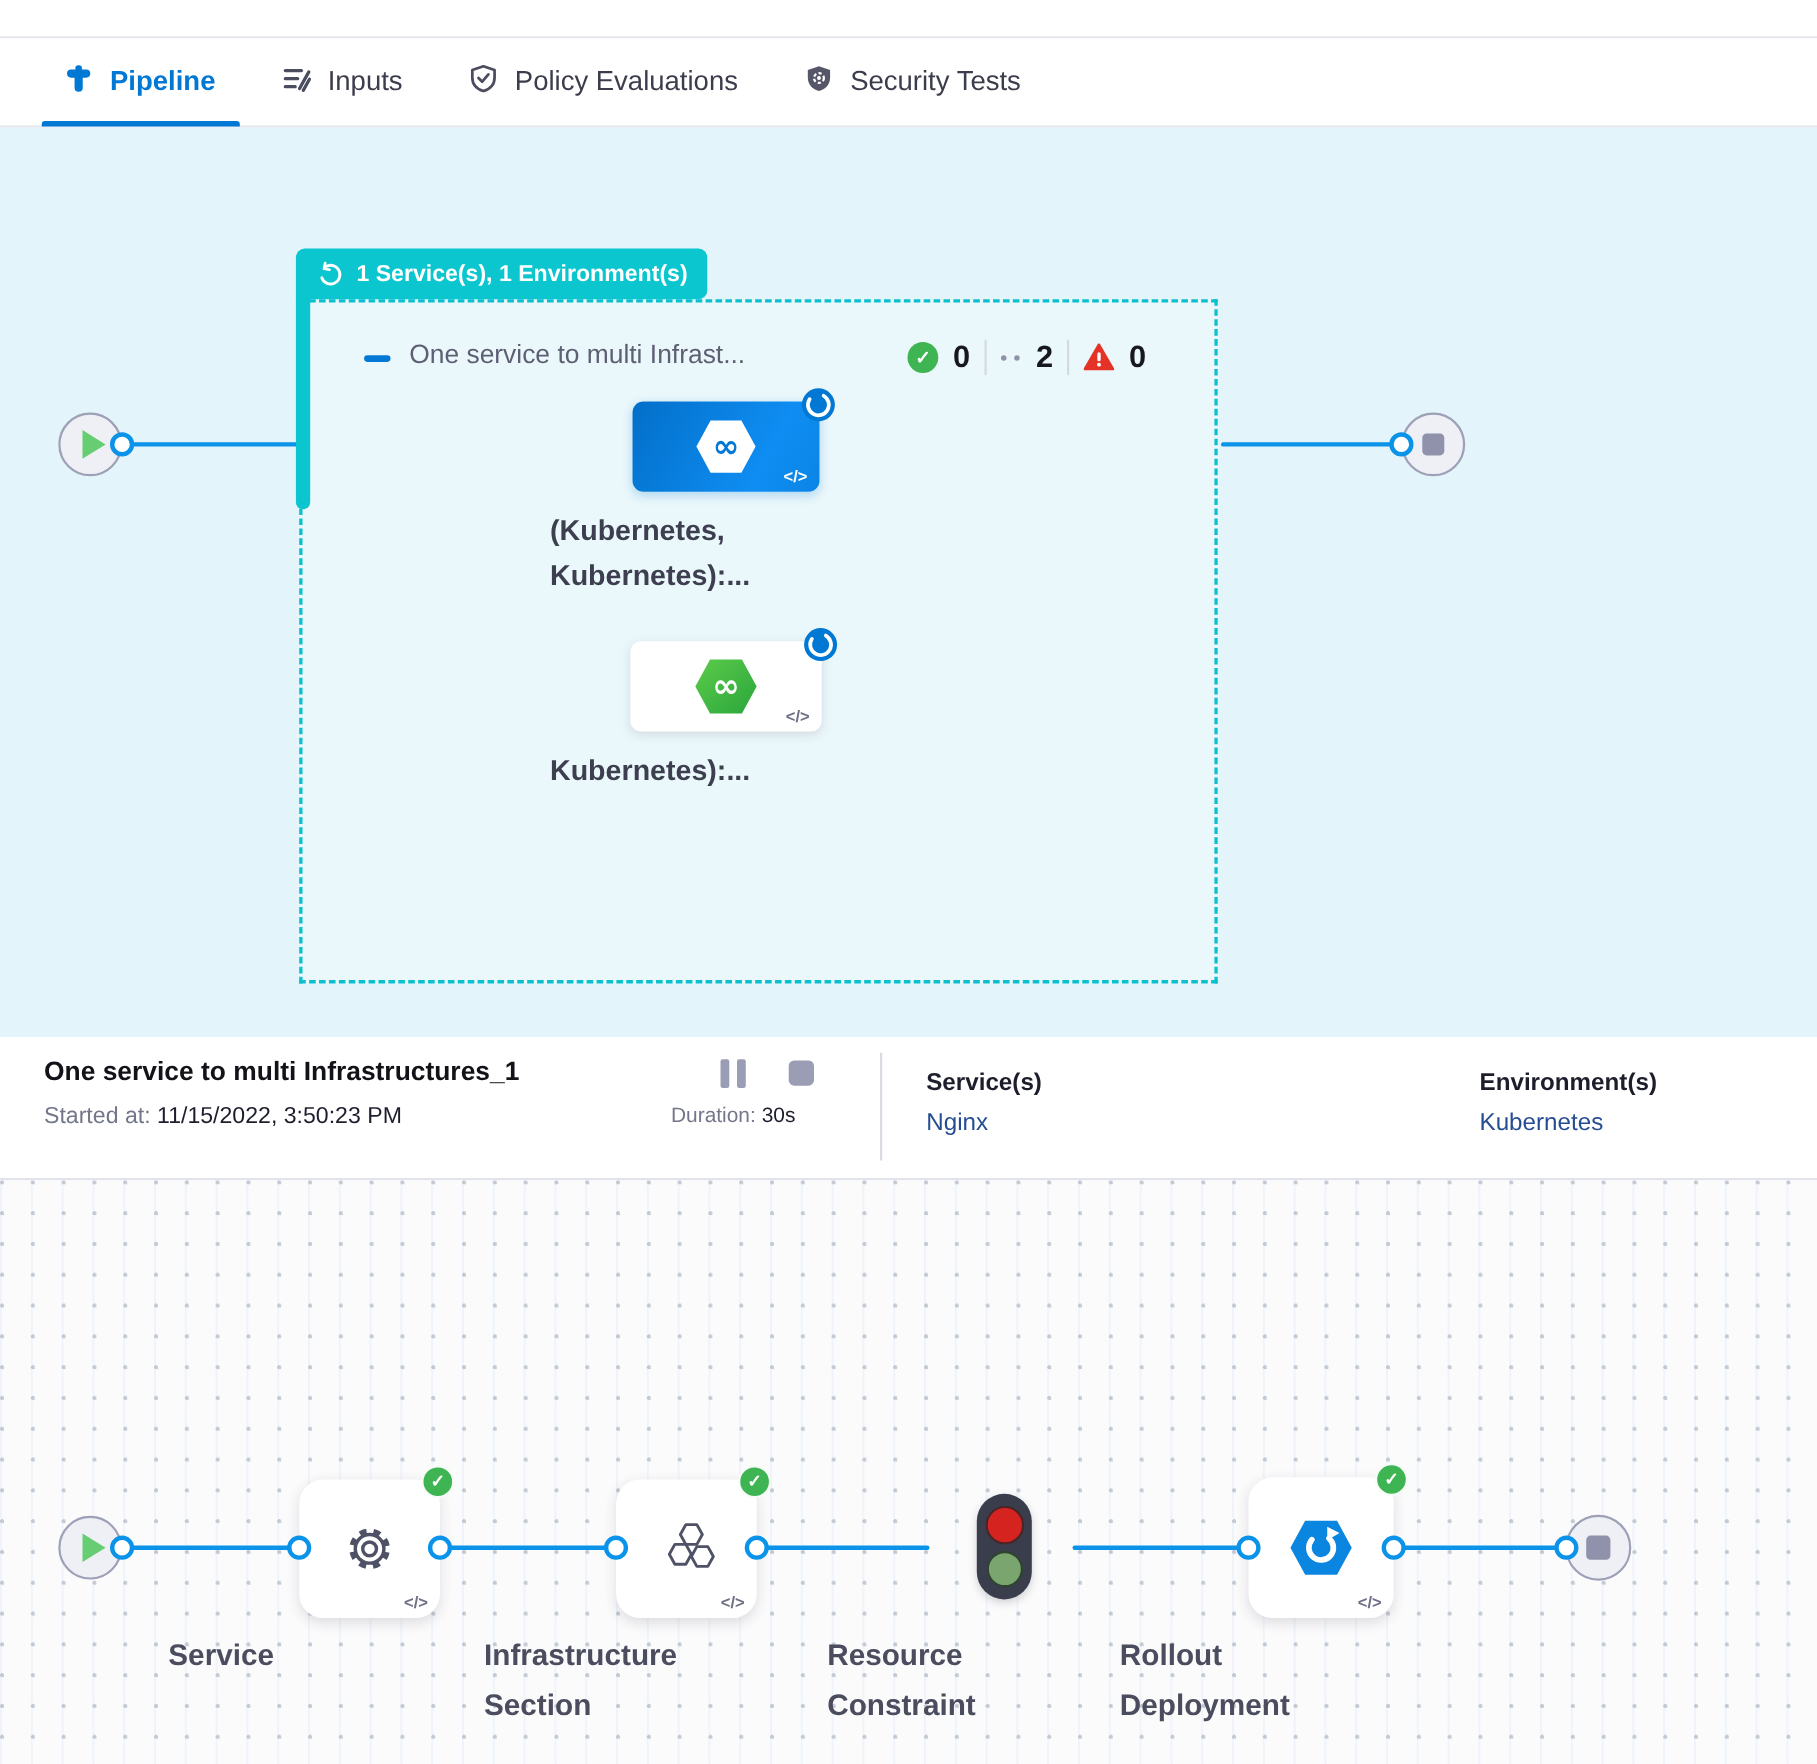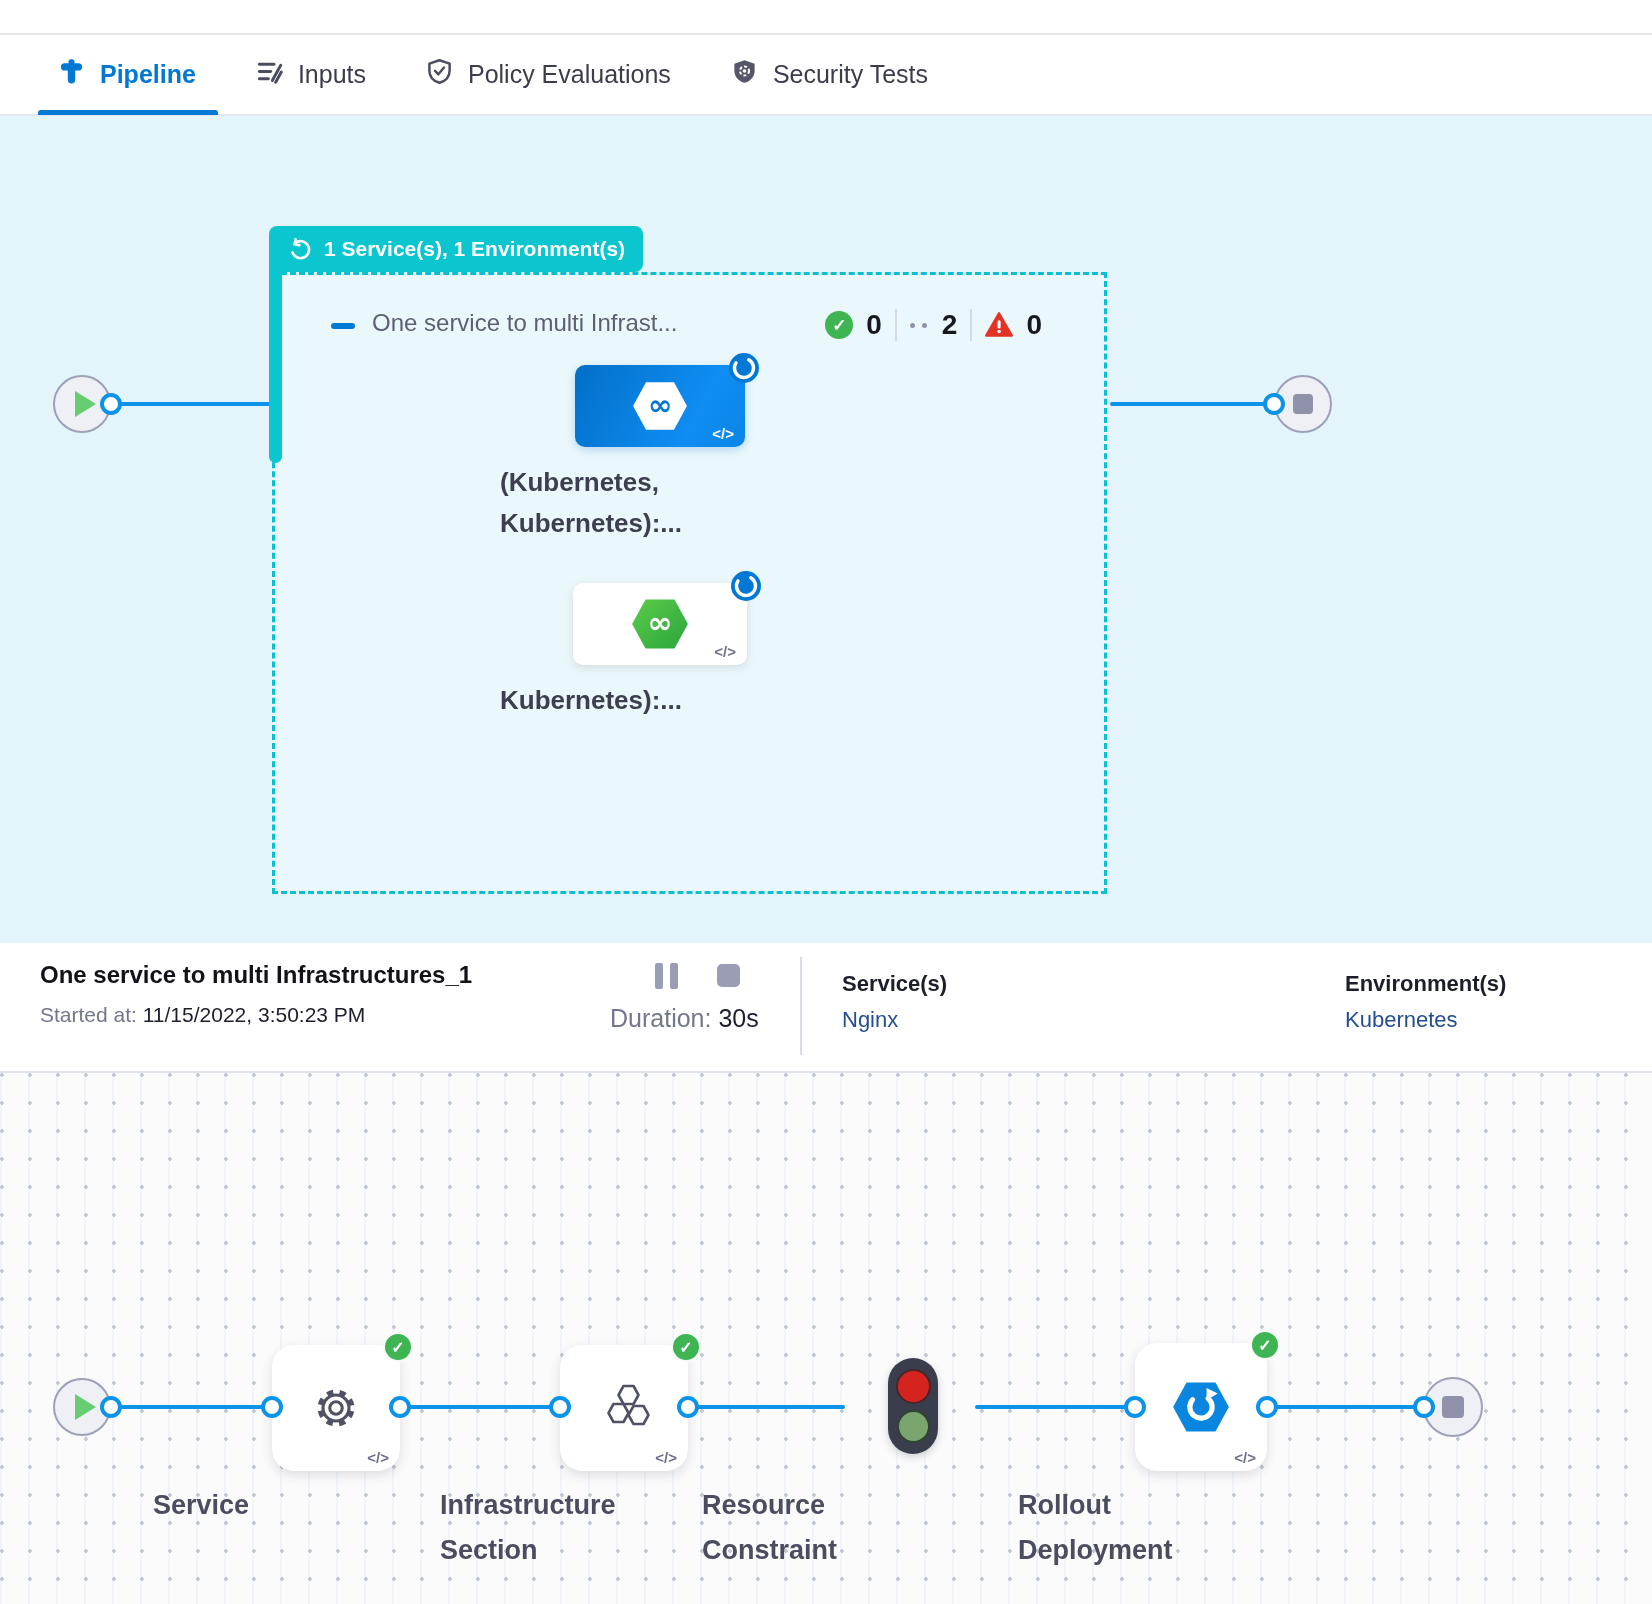"Duration: 30s" .d-duration { font-size: 25px -> 19px }
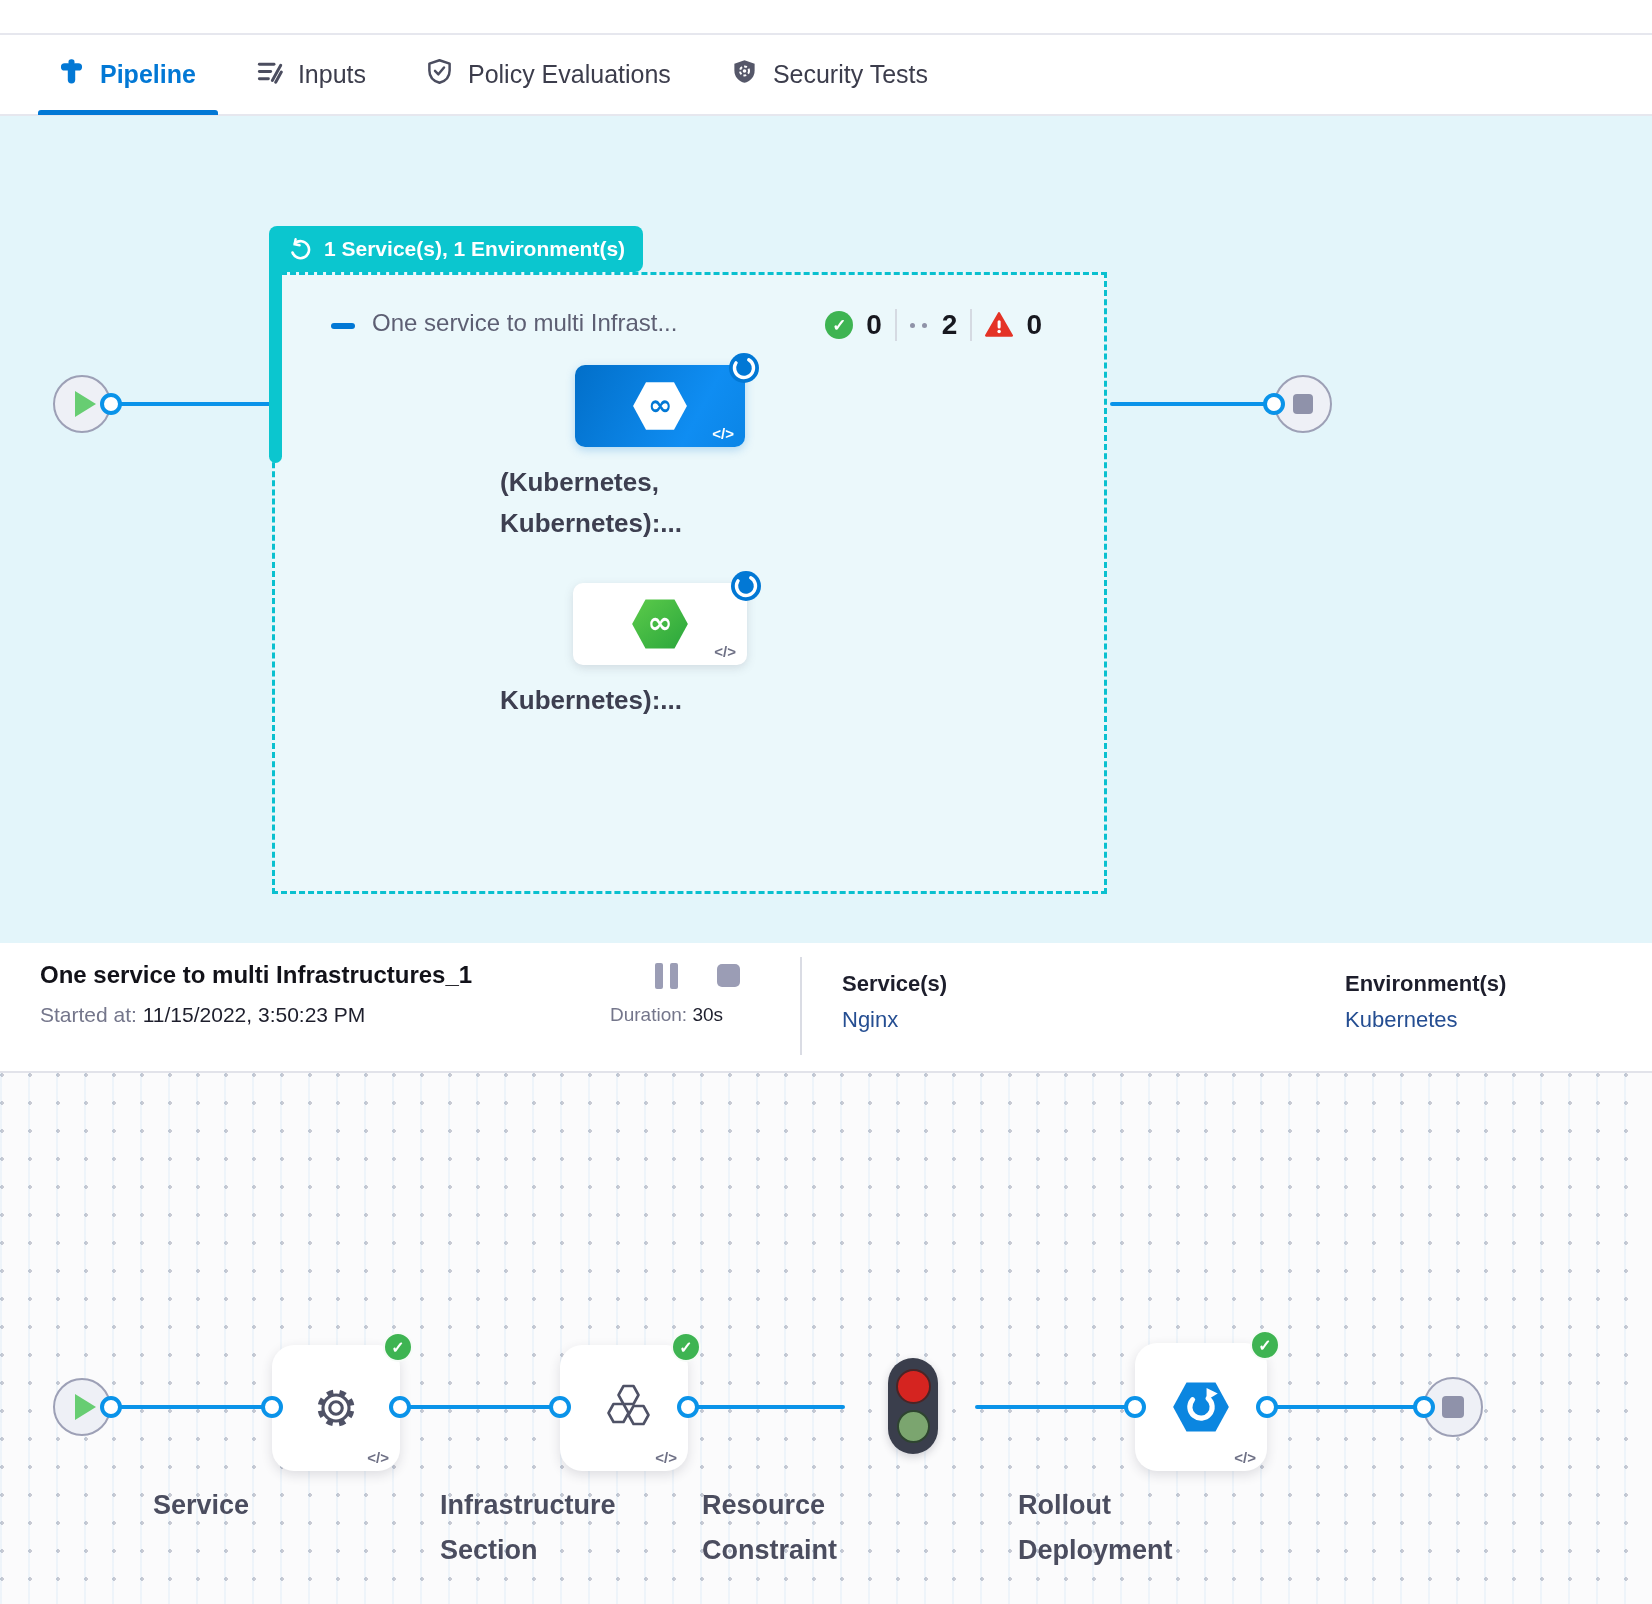"Resource" div.step-label { left: 702px -> 752px }
